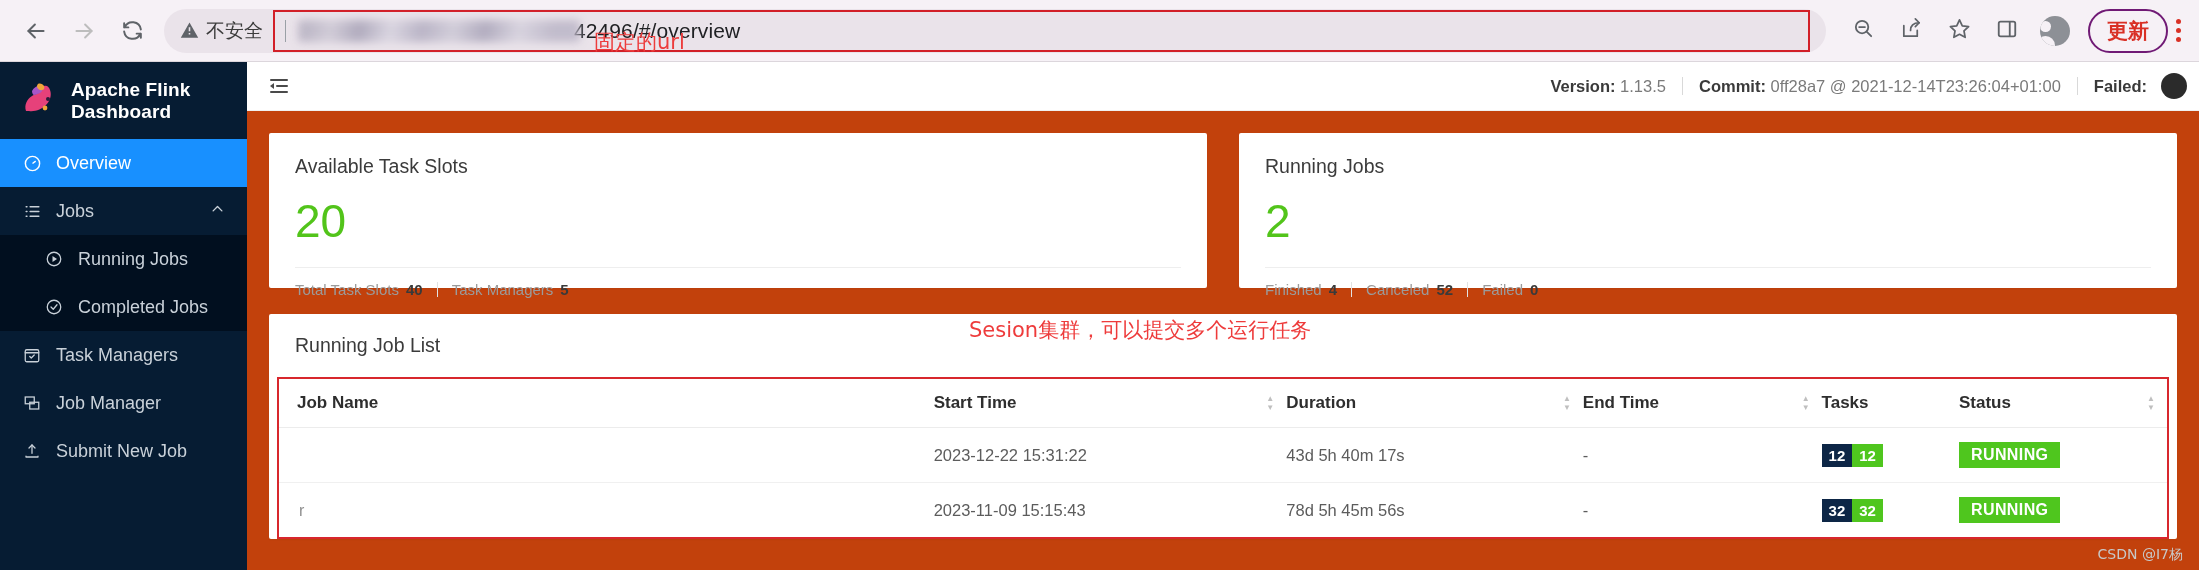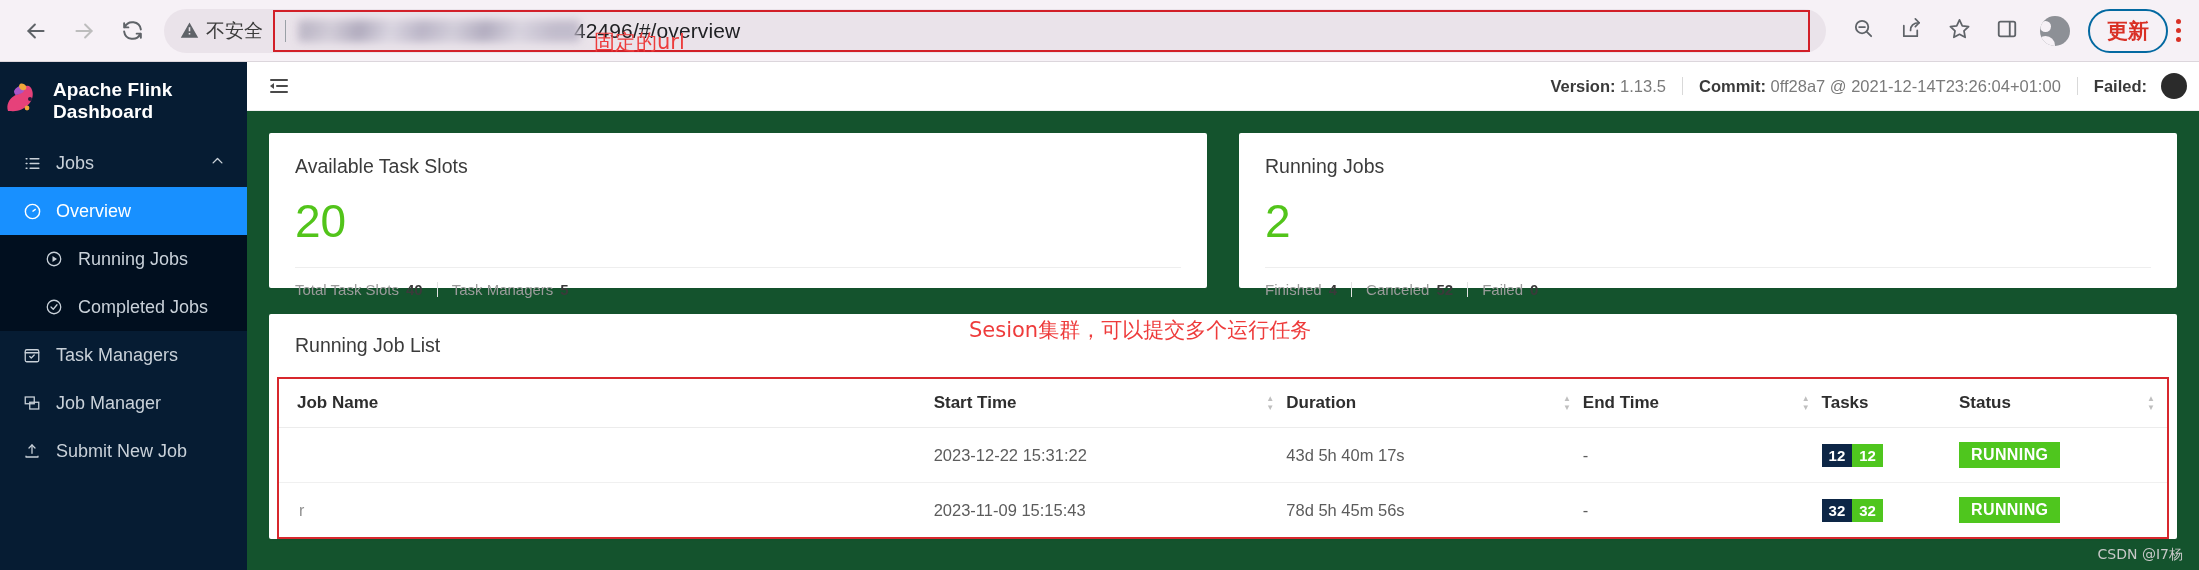"更新" .update-btn { border: 2px solid #0369a1 -> 2px solid #701a75 }
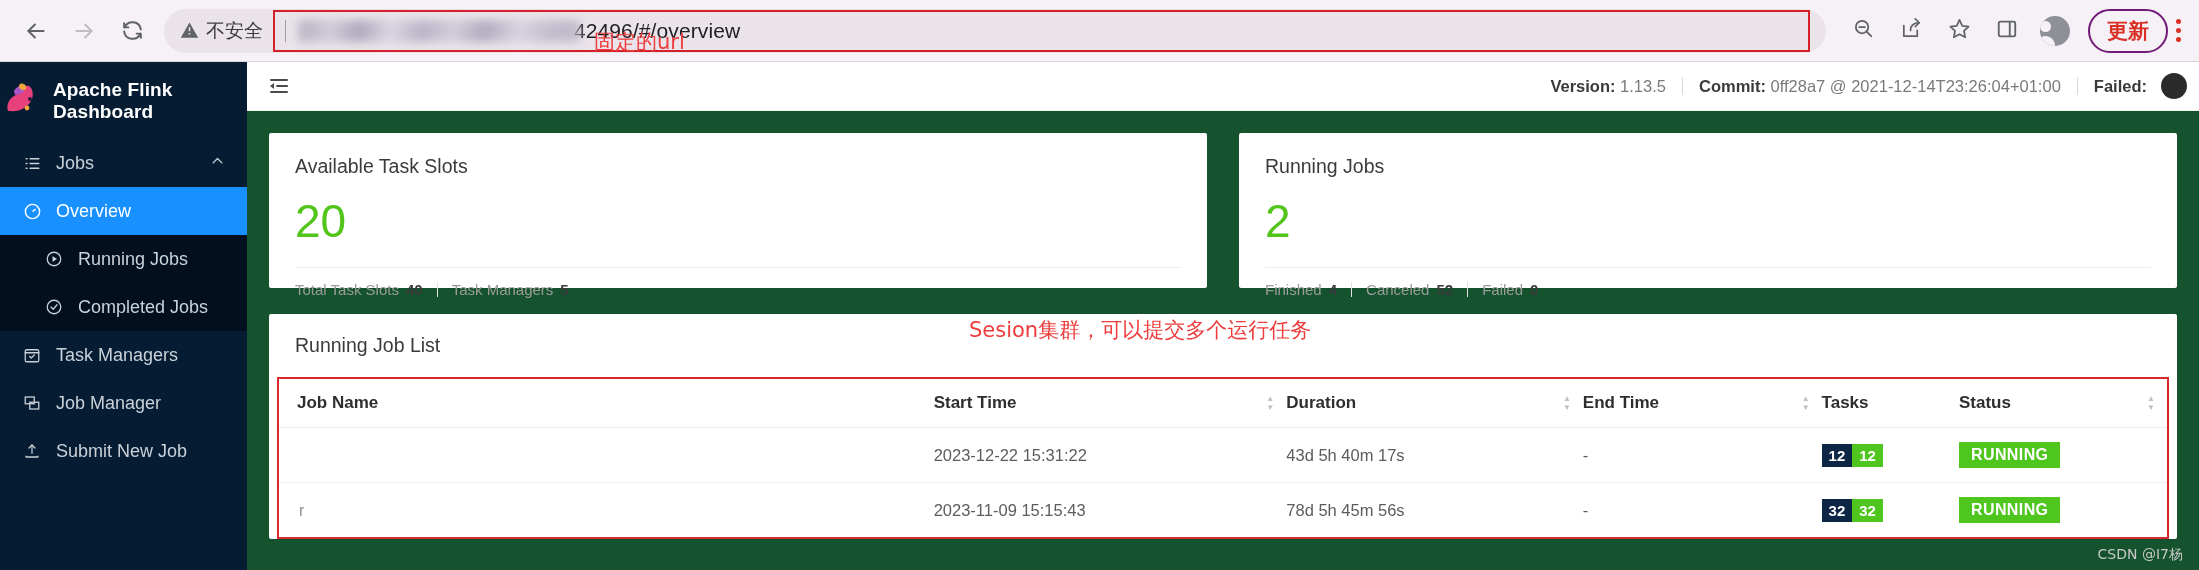"Apache Flink Dashboard" .brand { padding-left: none -> 18px }
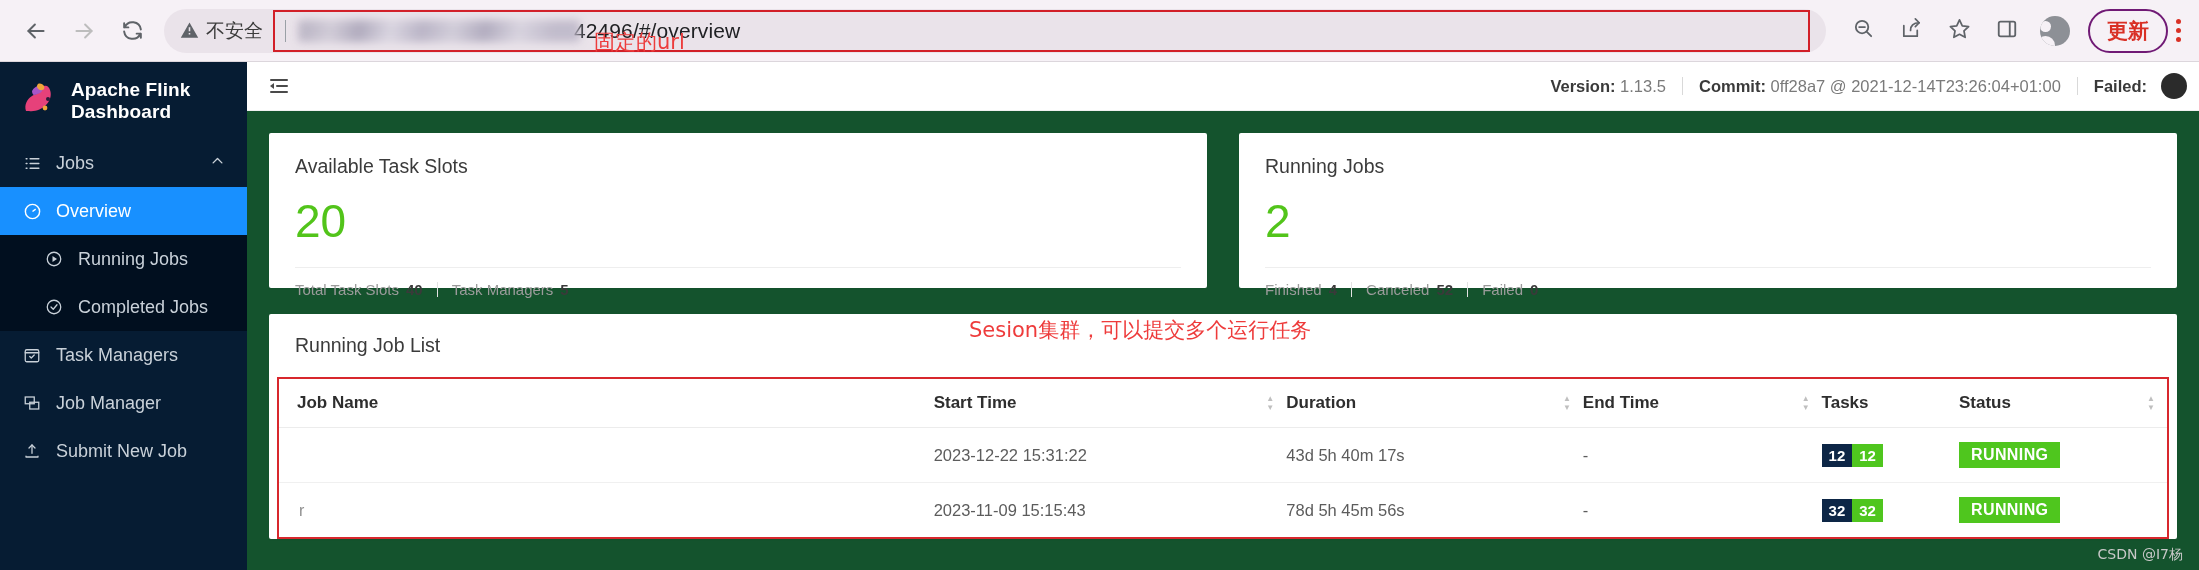"Version:" .main { background: #14532d -> #c2410c }
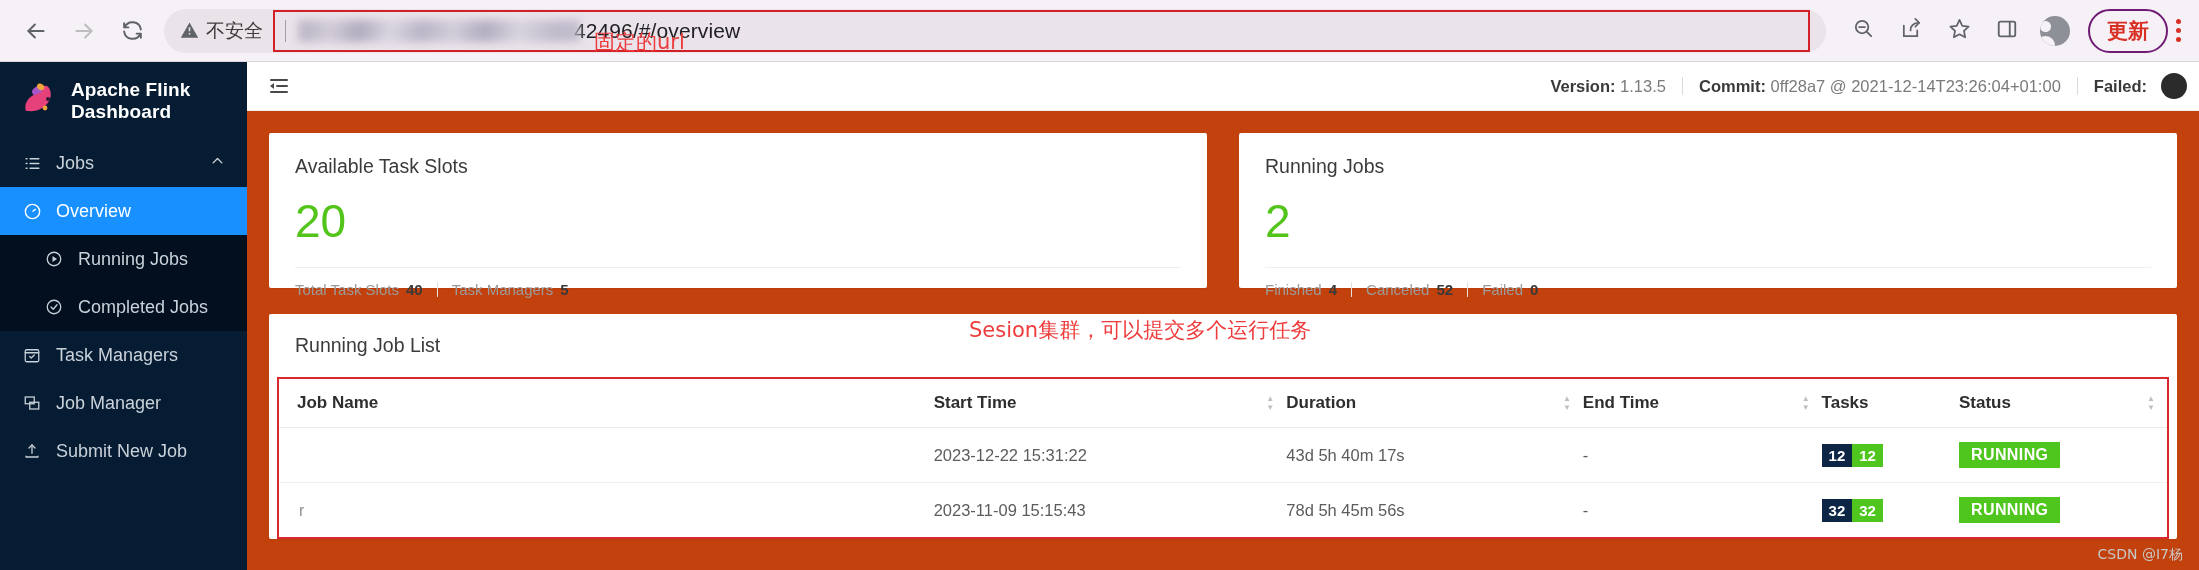"Jobs" div.nav-item { order: before "Overview" -> after "Overview" }
